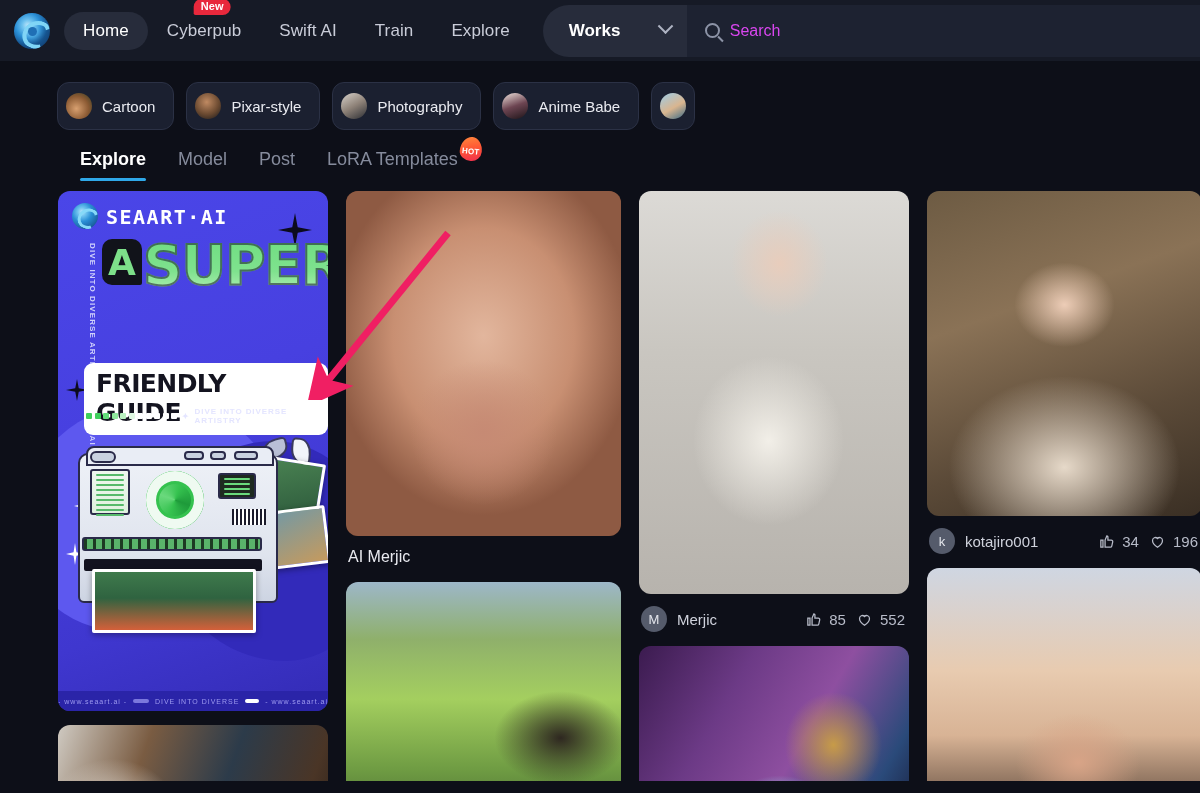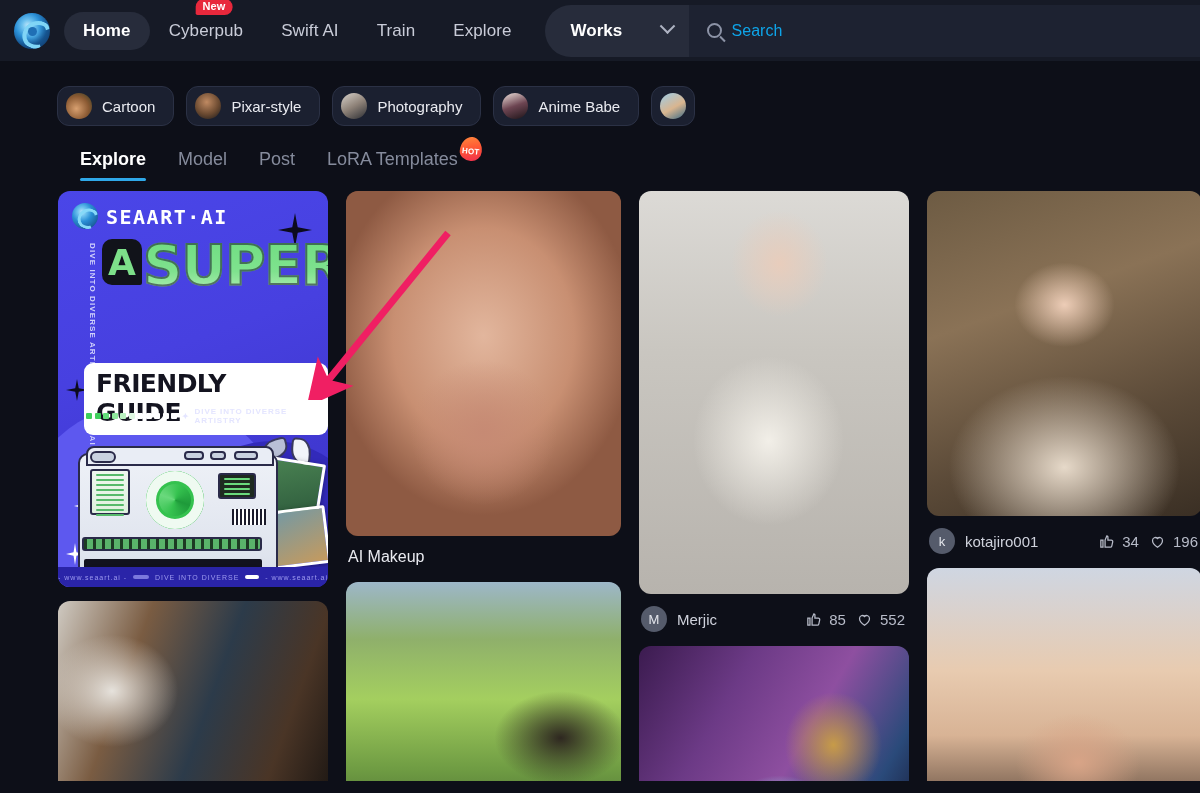"Home" .nav-item.active { font-weight: 700 -> 400 }
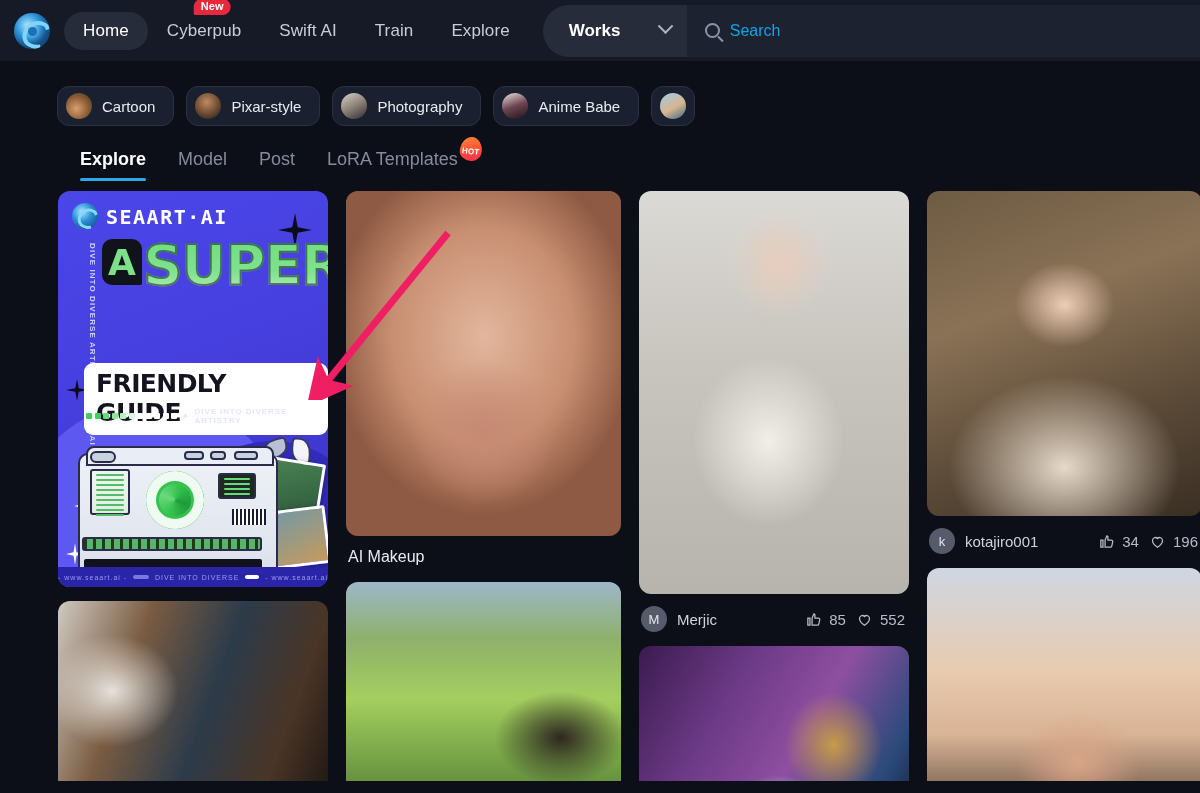"Search" .search-ph { color: #0ea5e9 -> #d946ef }
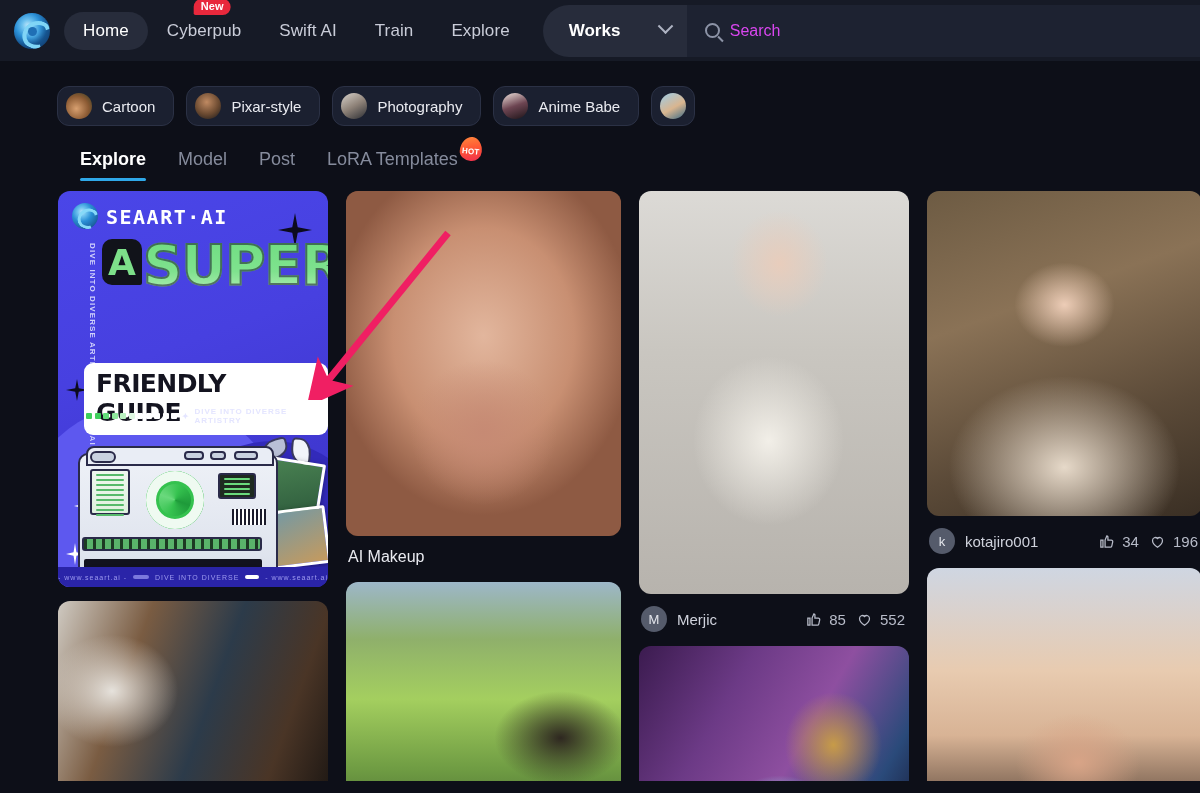"Cartoon" .chip { height: 40px -> 48px }
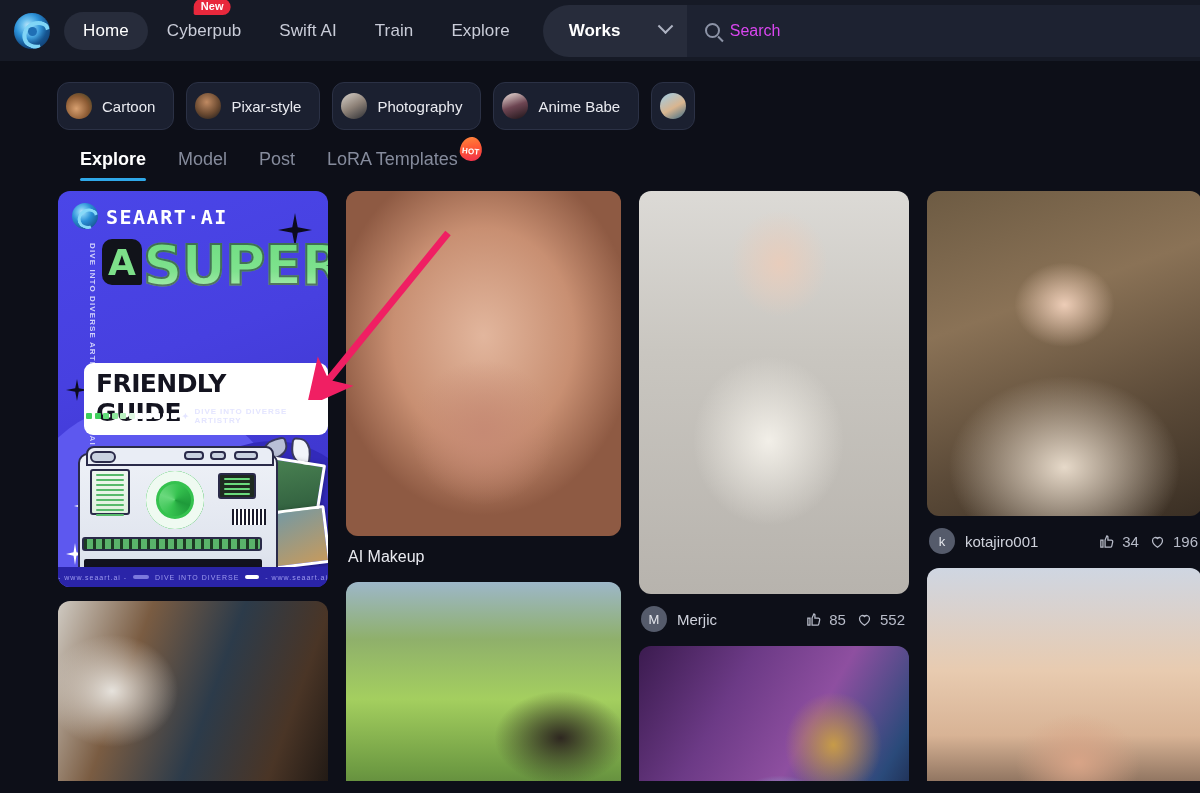"SEAART·AI" .banner { height: 396px -> 520px }
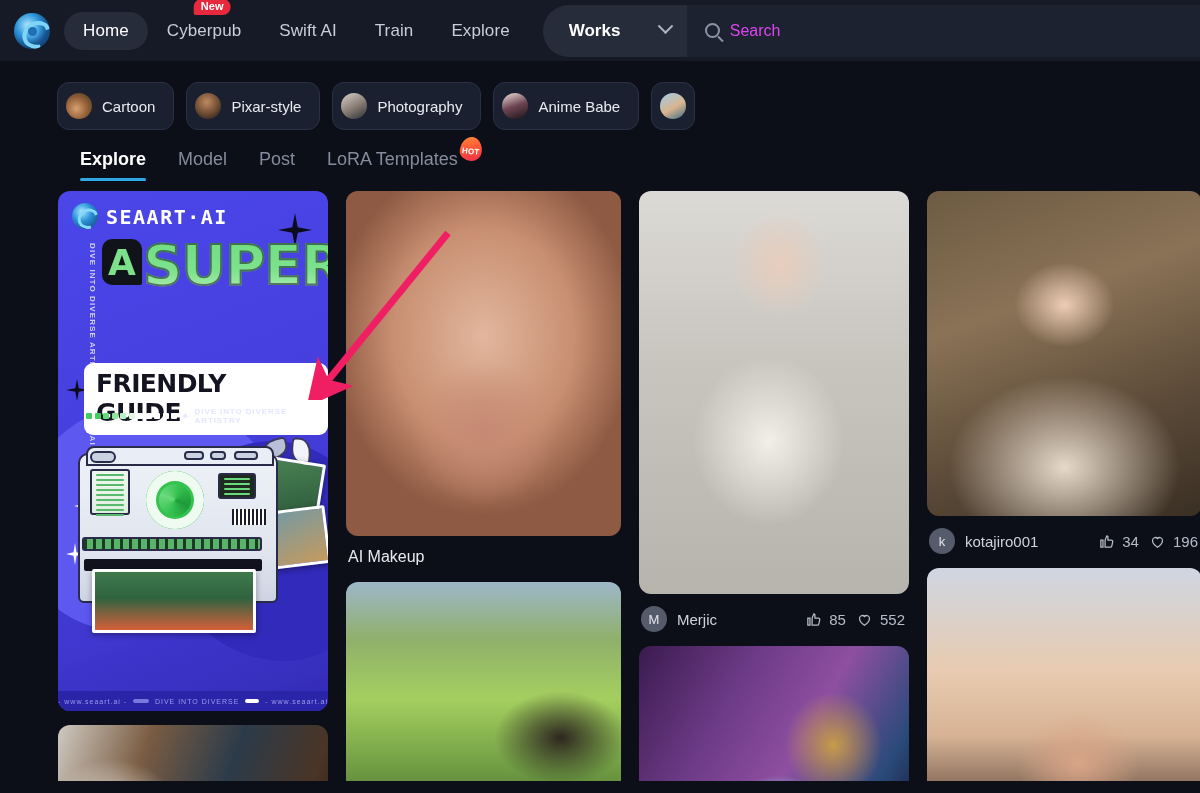"AI Makeup" div.card-title { text: Makeup -> Merjic }
